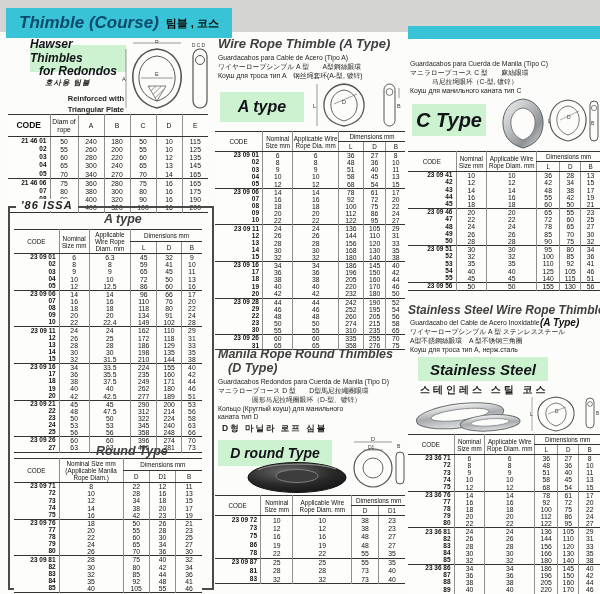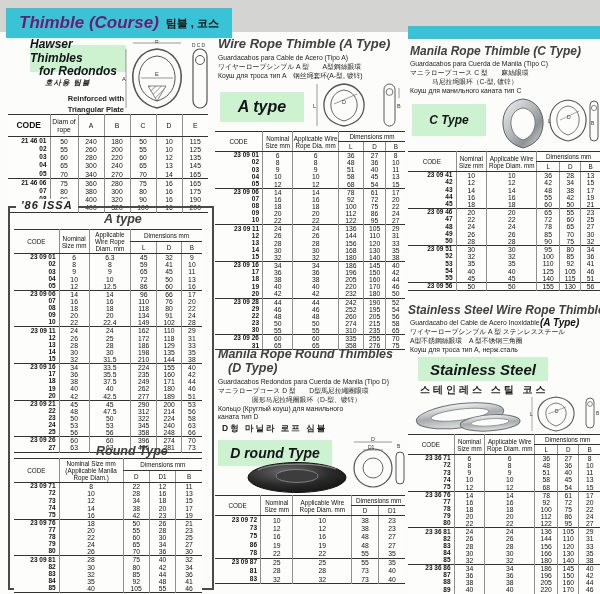"Thimble (Course)" .banner .en { color: #701a75 -> #0c4a6e }
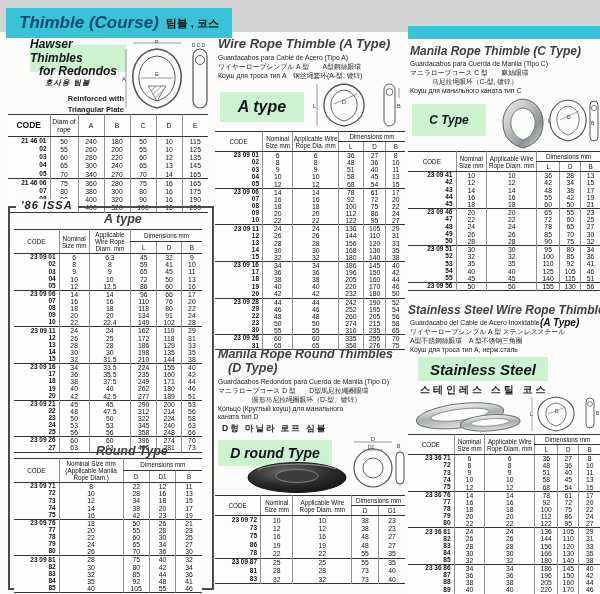"Manila Rope Thimble (C Type)" div.sec-title { html: <div>Manila Rope Thimble (C Type)</div> -> none }
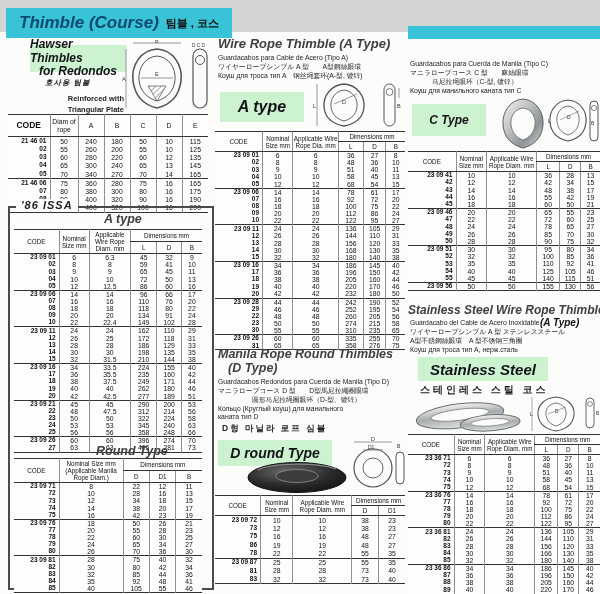"C Type" #c-label { font-size: 12px -> 20px }
